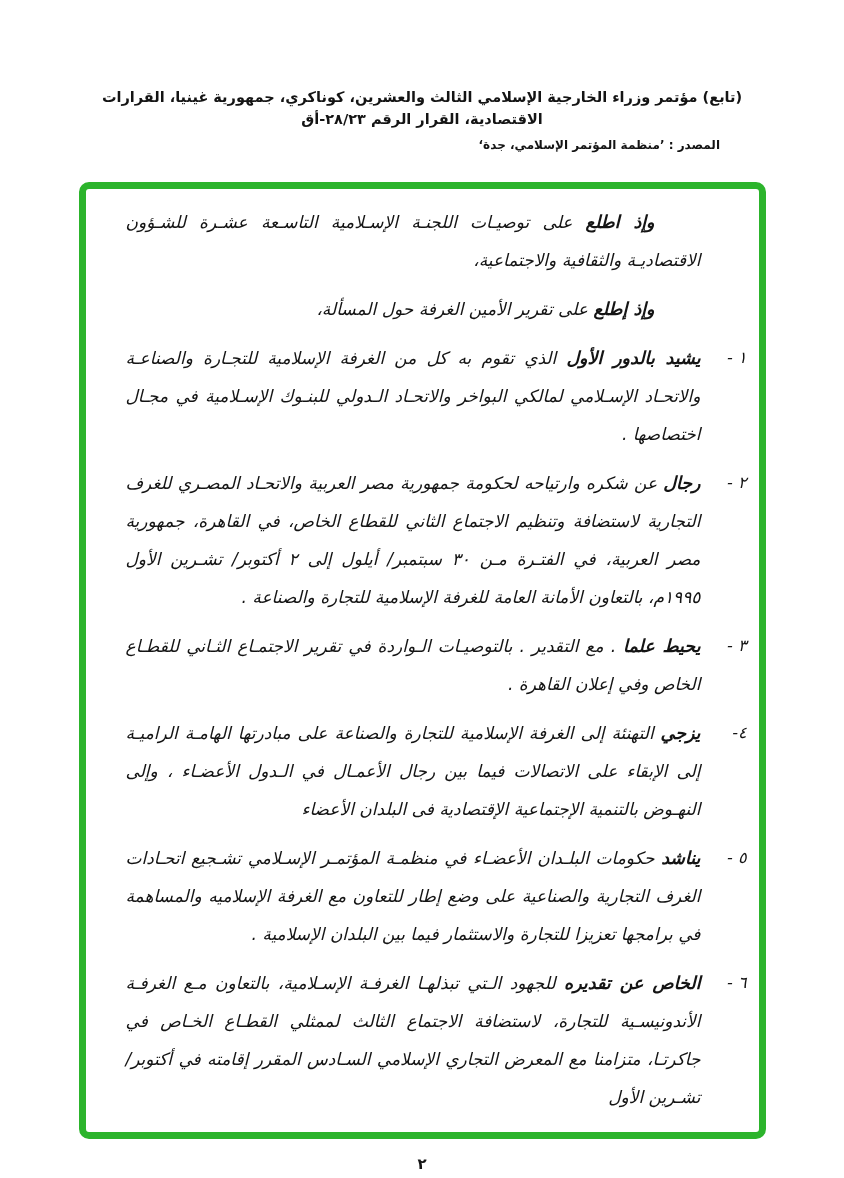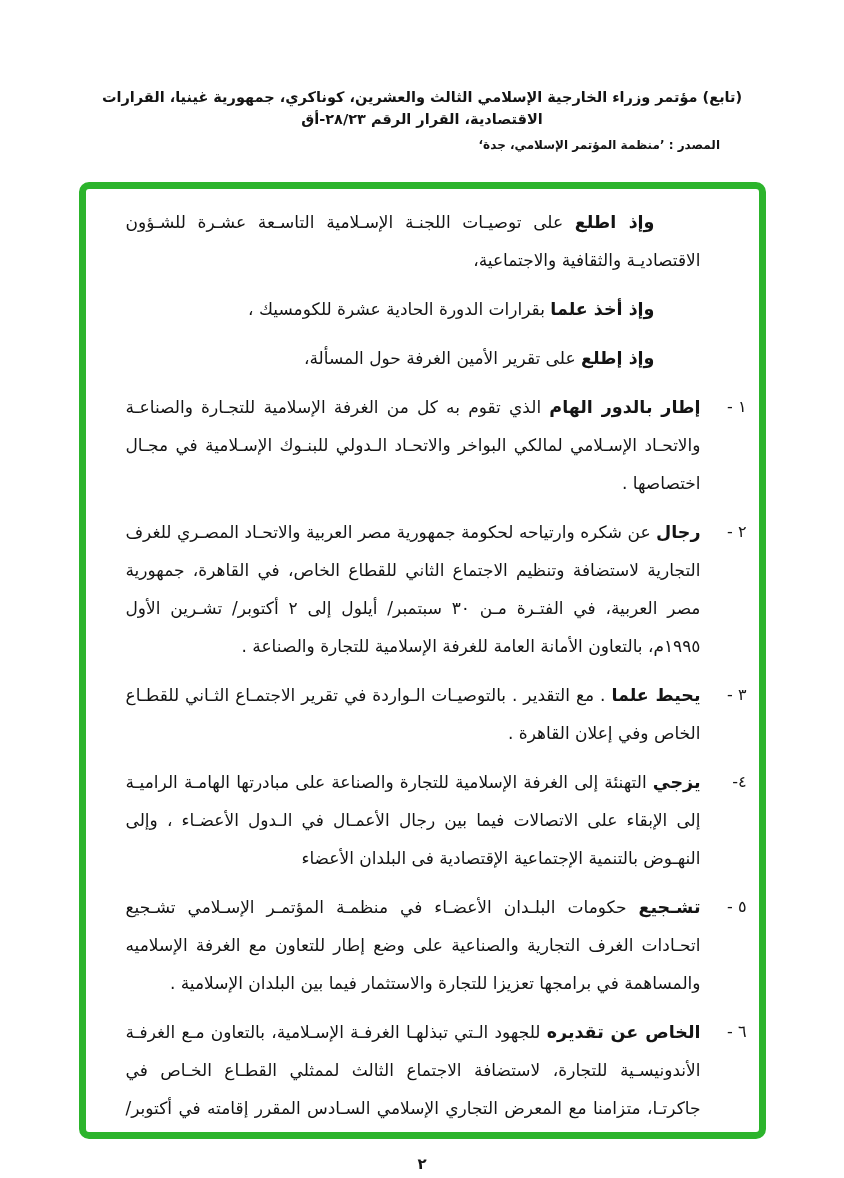"وإذ اطلع على توصيـات اللجنـة" .frame { font-style: none -> italic }
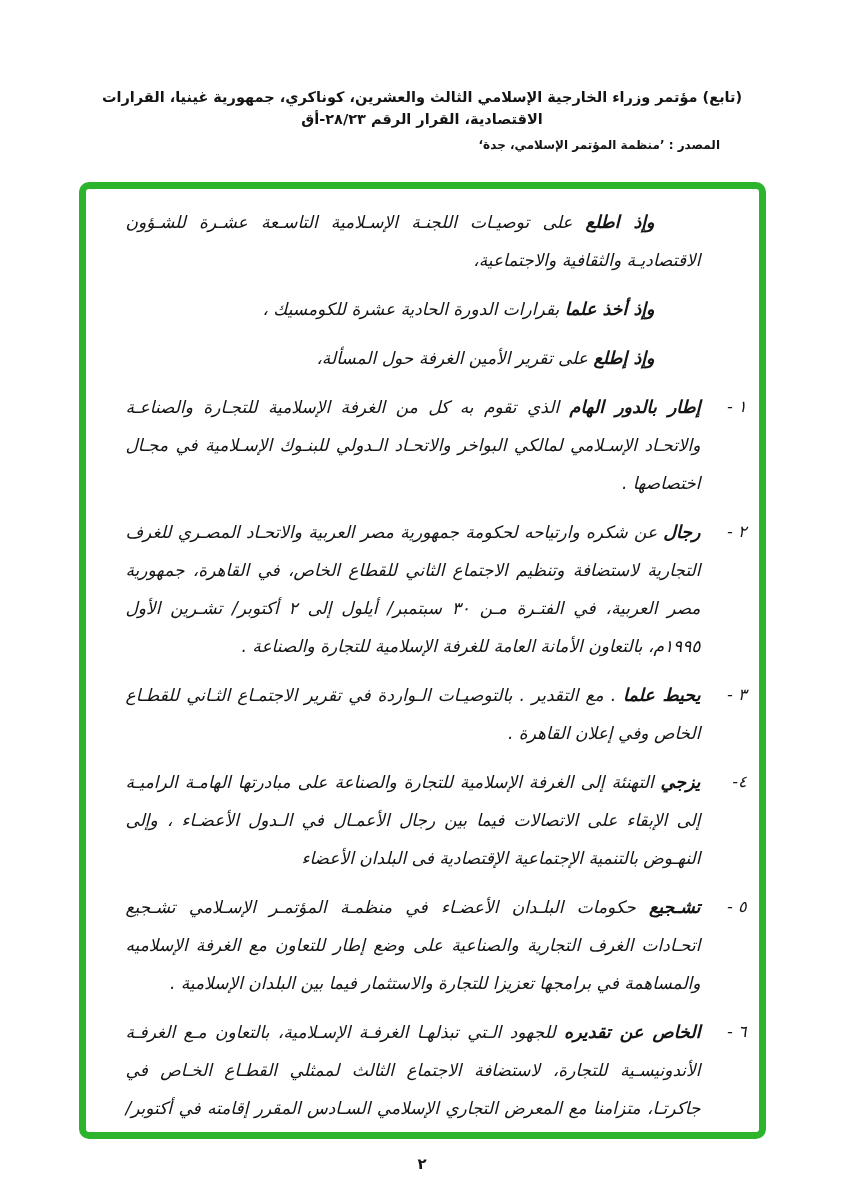"وإذ أخذ علما بقرارات الدورة" p.preamble { html: <p><span>وإذ أخذ علما</span><span> بقرارات الدورة الحادية عشرة للكومسيك ،</span></p> -> none }
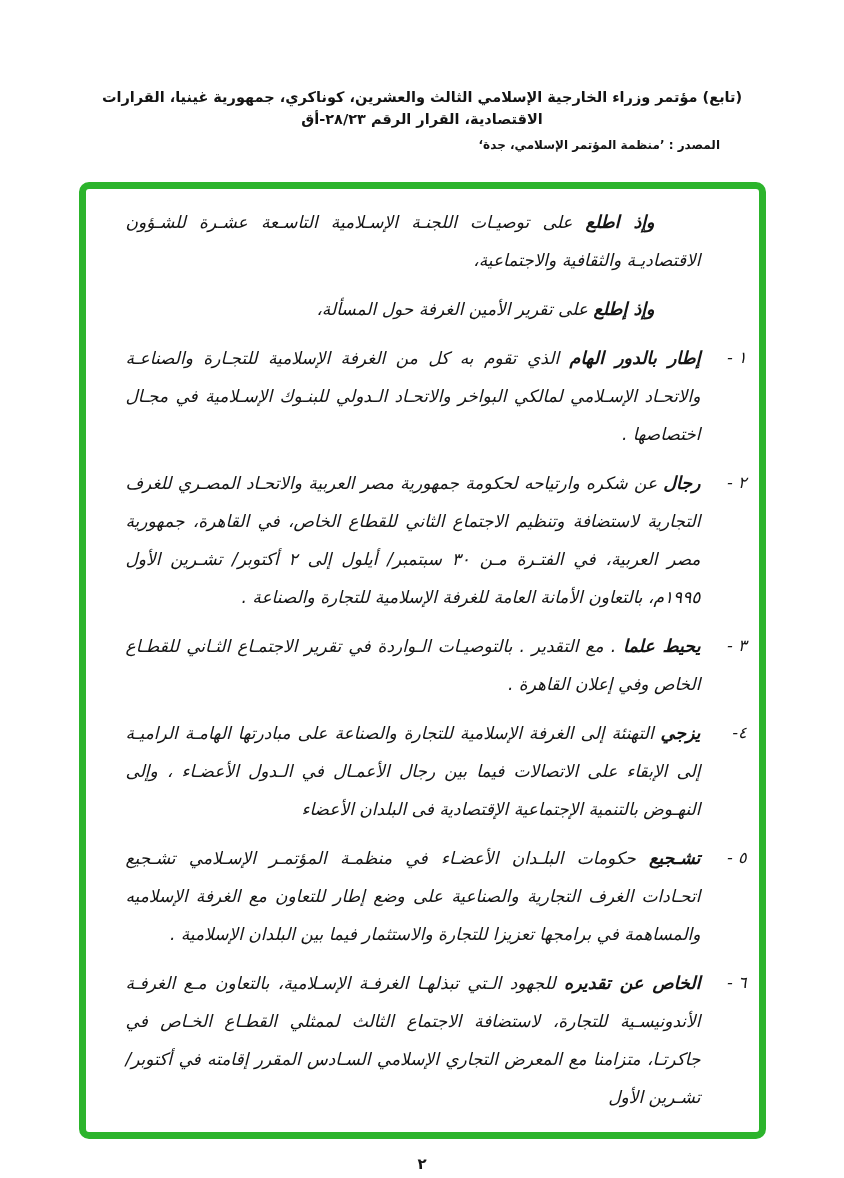"إطار بالدور الهام" span.catch { text: إطار بالدور الهام -> يشيد بالدور الأول }
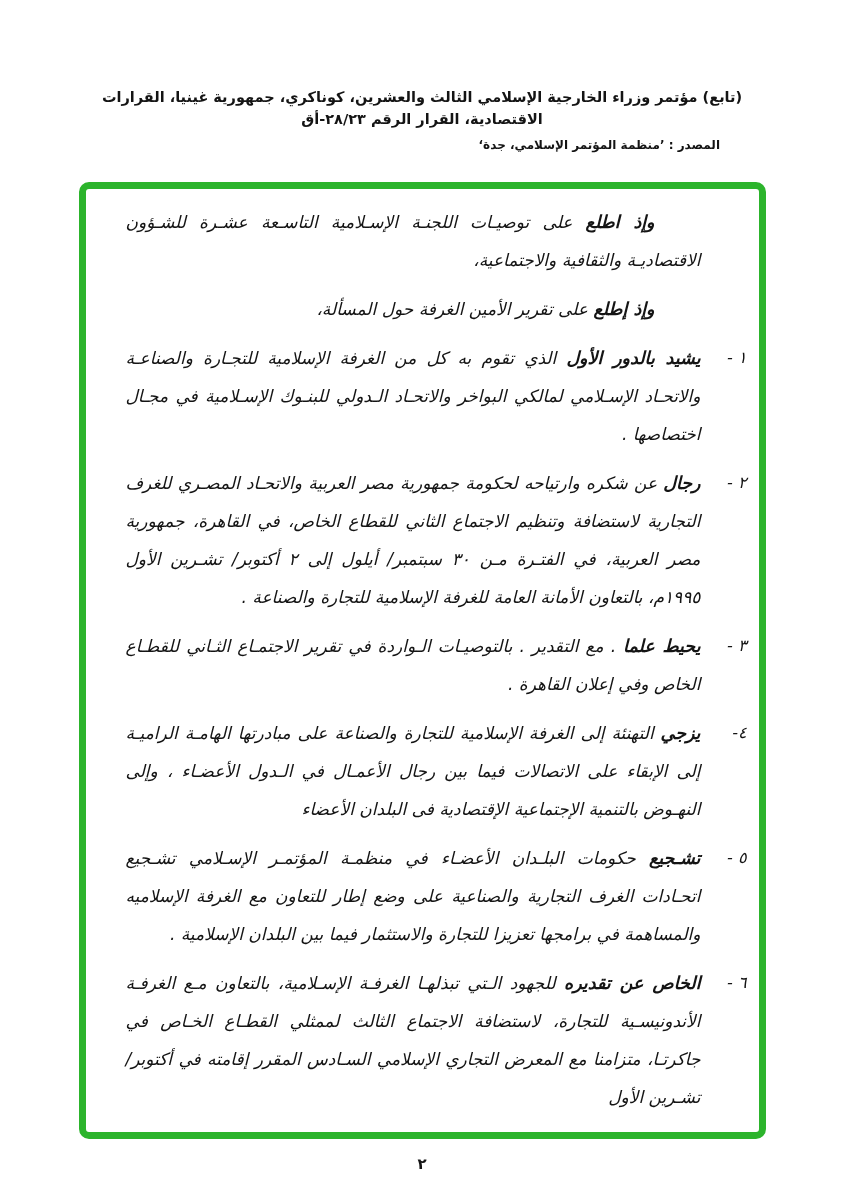"تشـجيع" span.catch { text: تشـجيع -> يناشد }
